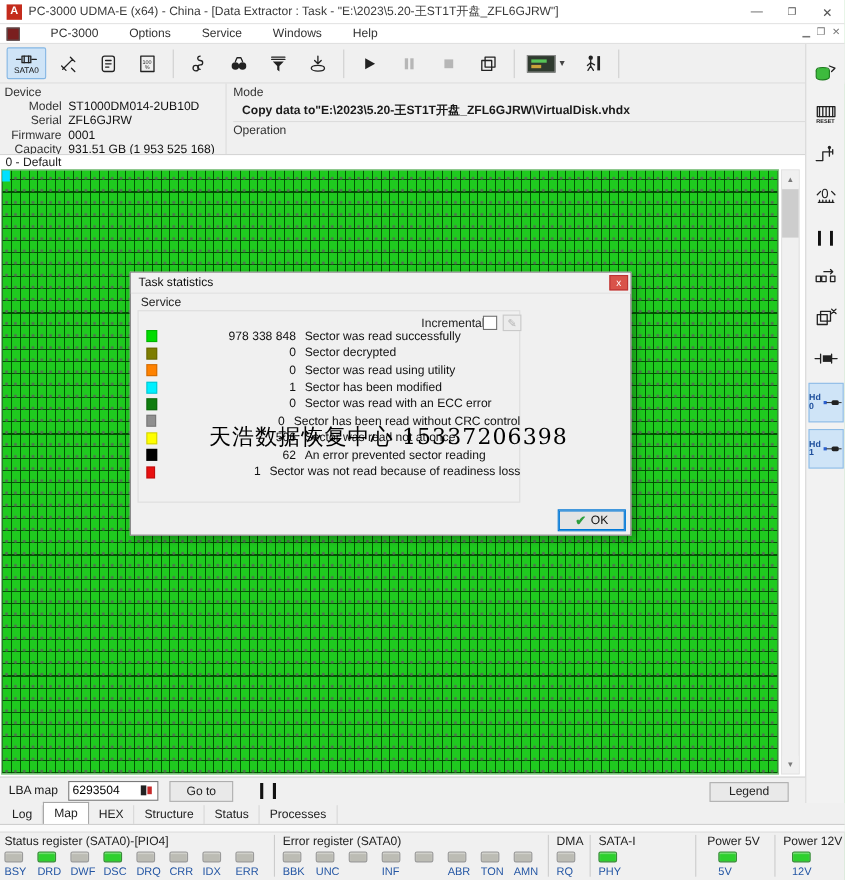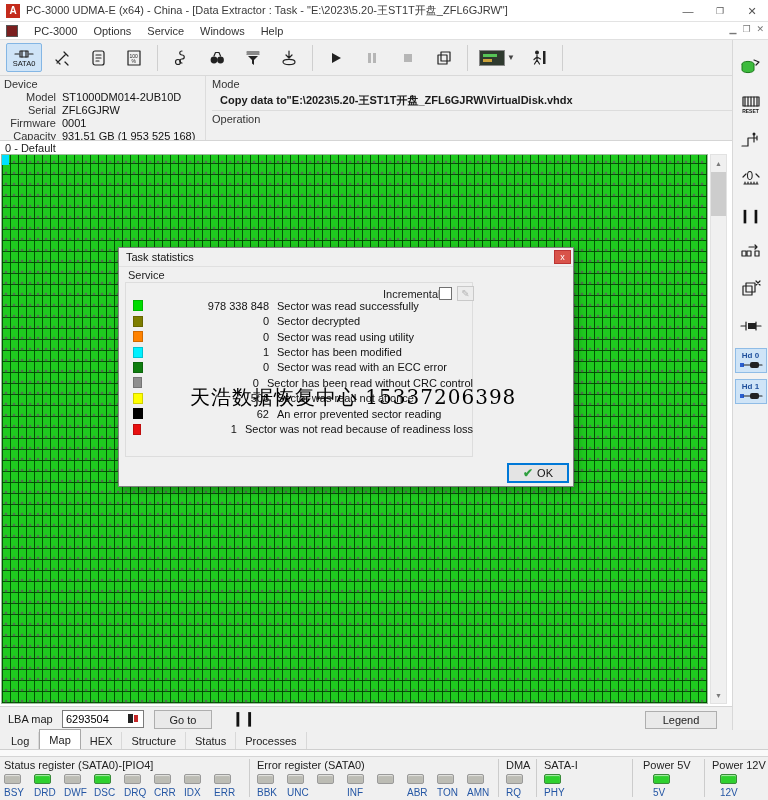"PC-3000" .menu-item { margin-left: none -> 12px }
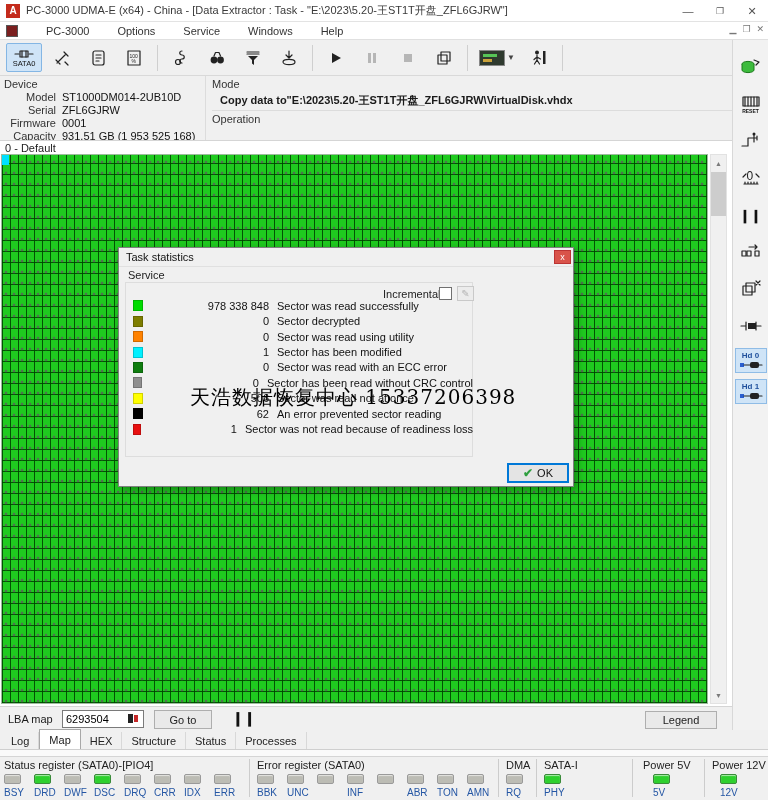"Hd 0" .hd-btn { flex-direction: column -> row; height: 25px -> 36px }
